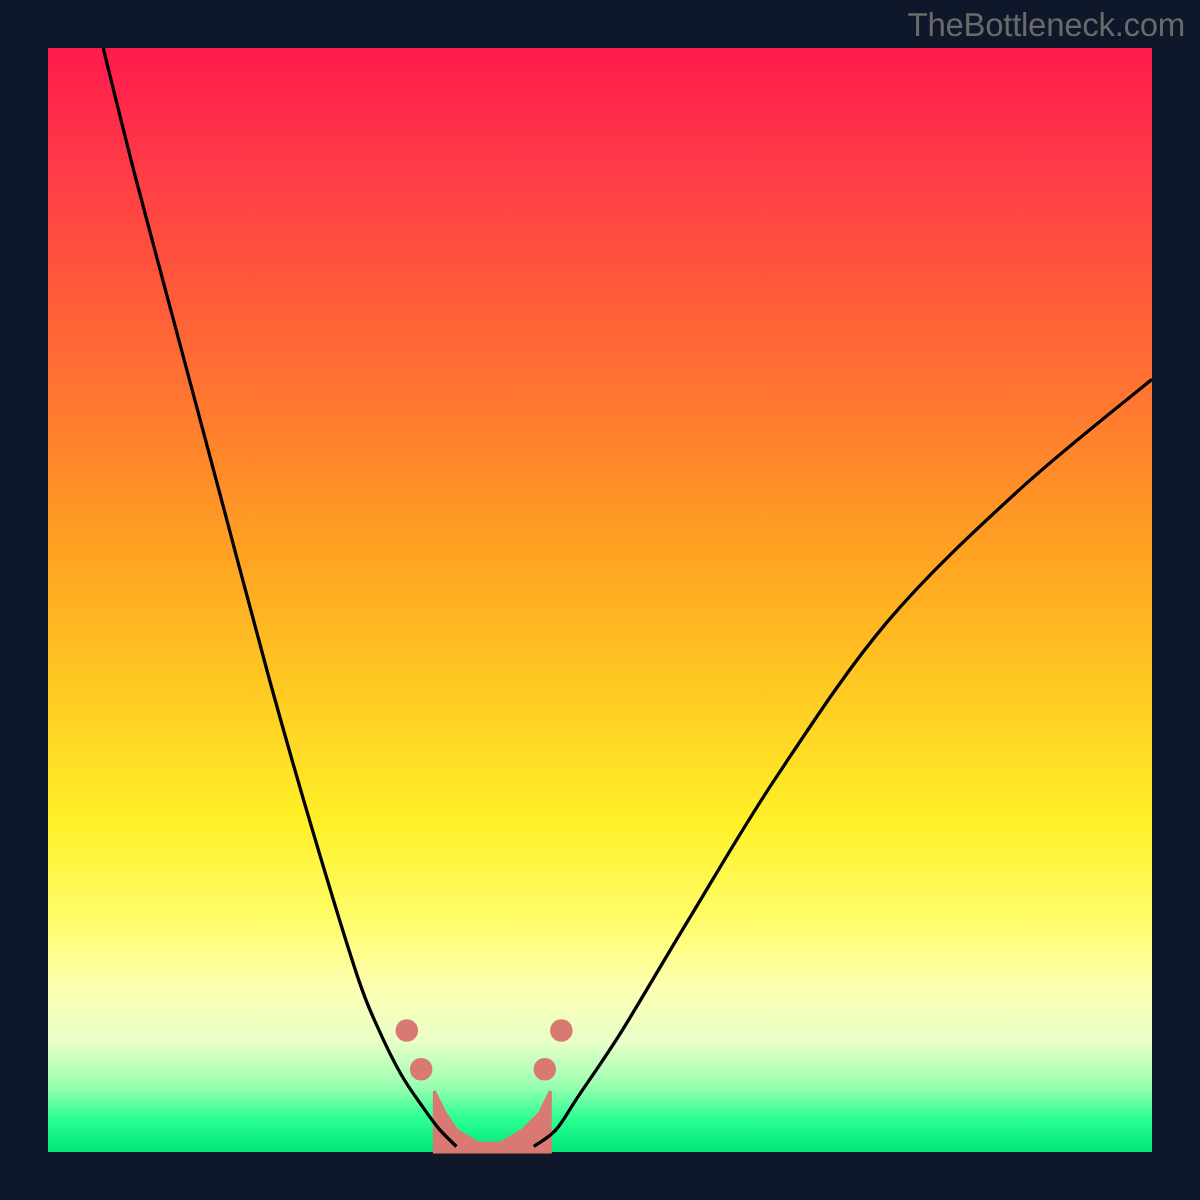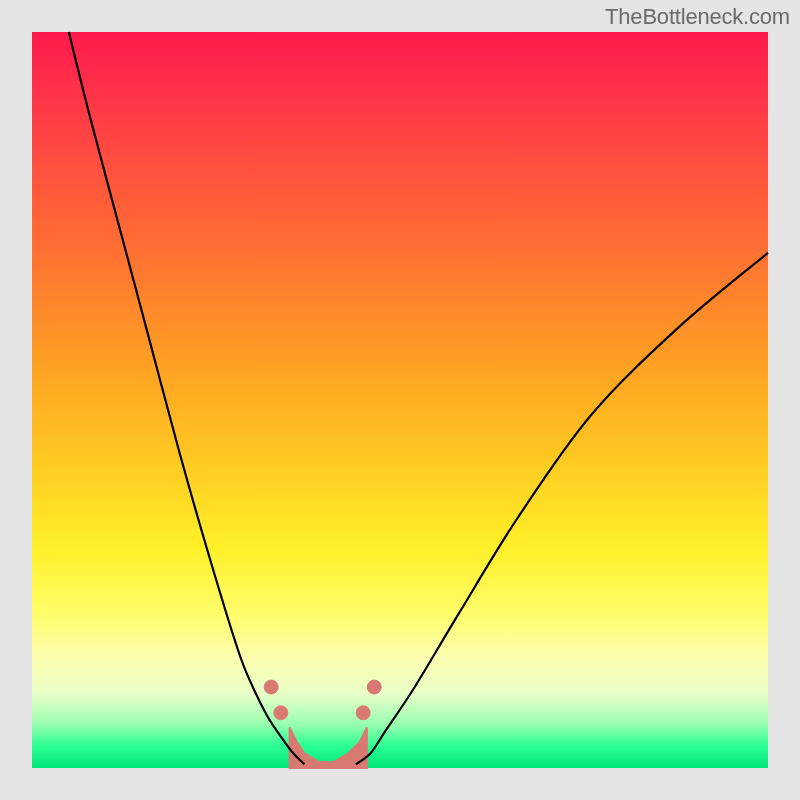"TheBottleneck.com" .stage { background: #e5e5e5 -> #0f172a }
